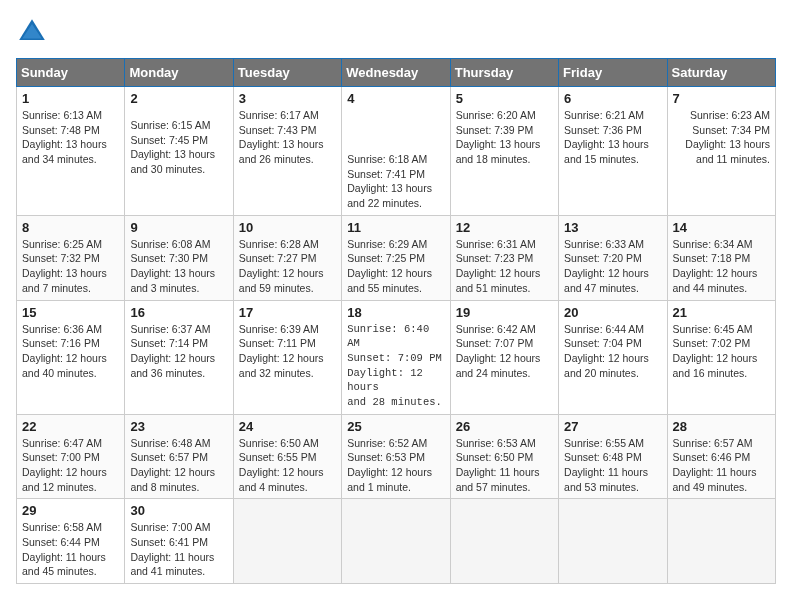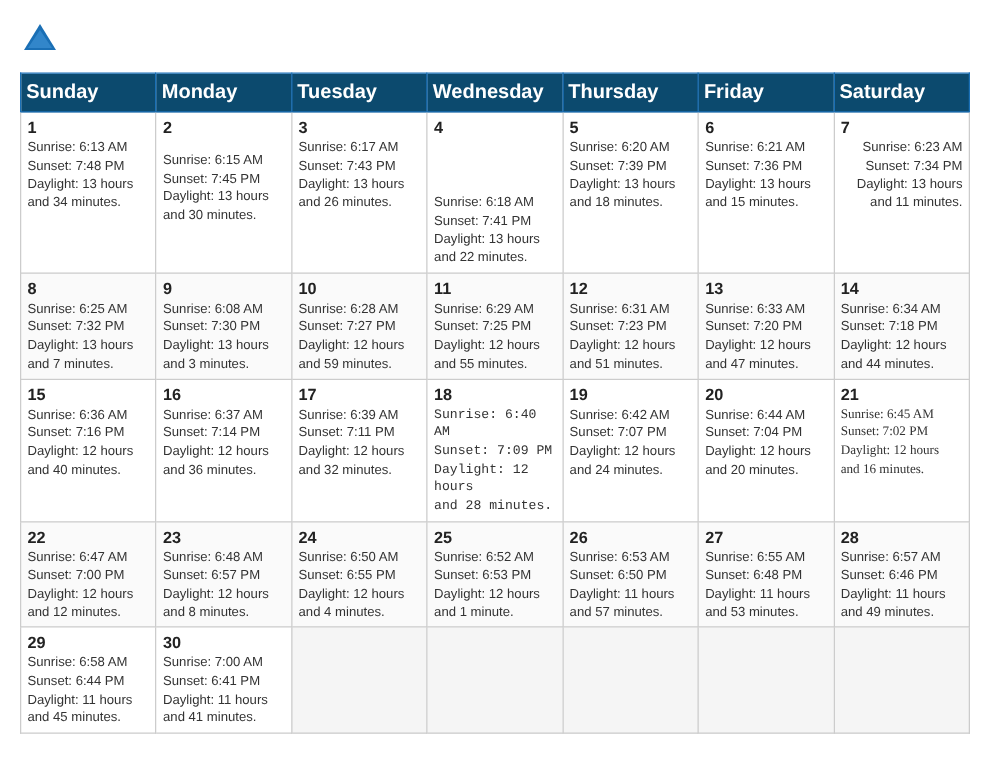"Sunday" .calendar th { background-color: #0c4a6e -> #737373; font-size: 16px -> 13px }
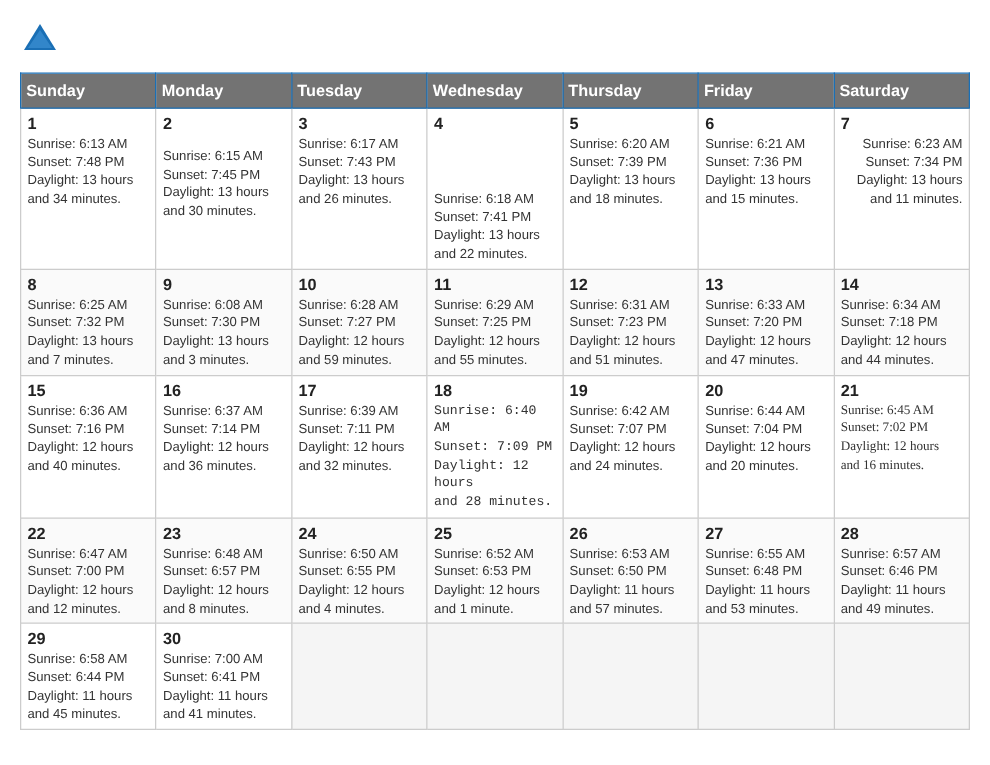"Sunrise: 6:45 AM" div.day-info { font-family: Liberation Serif, serif -> none }
